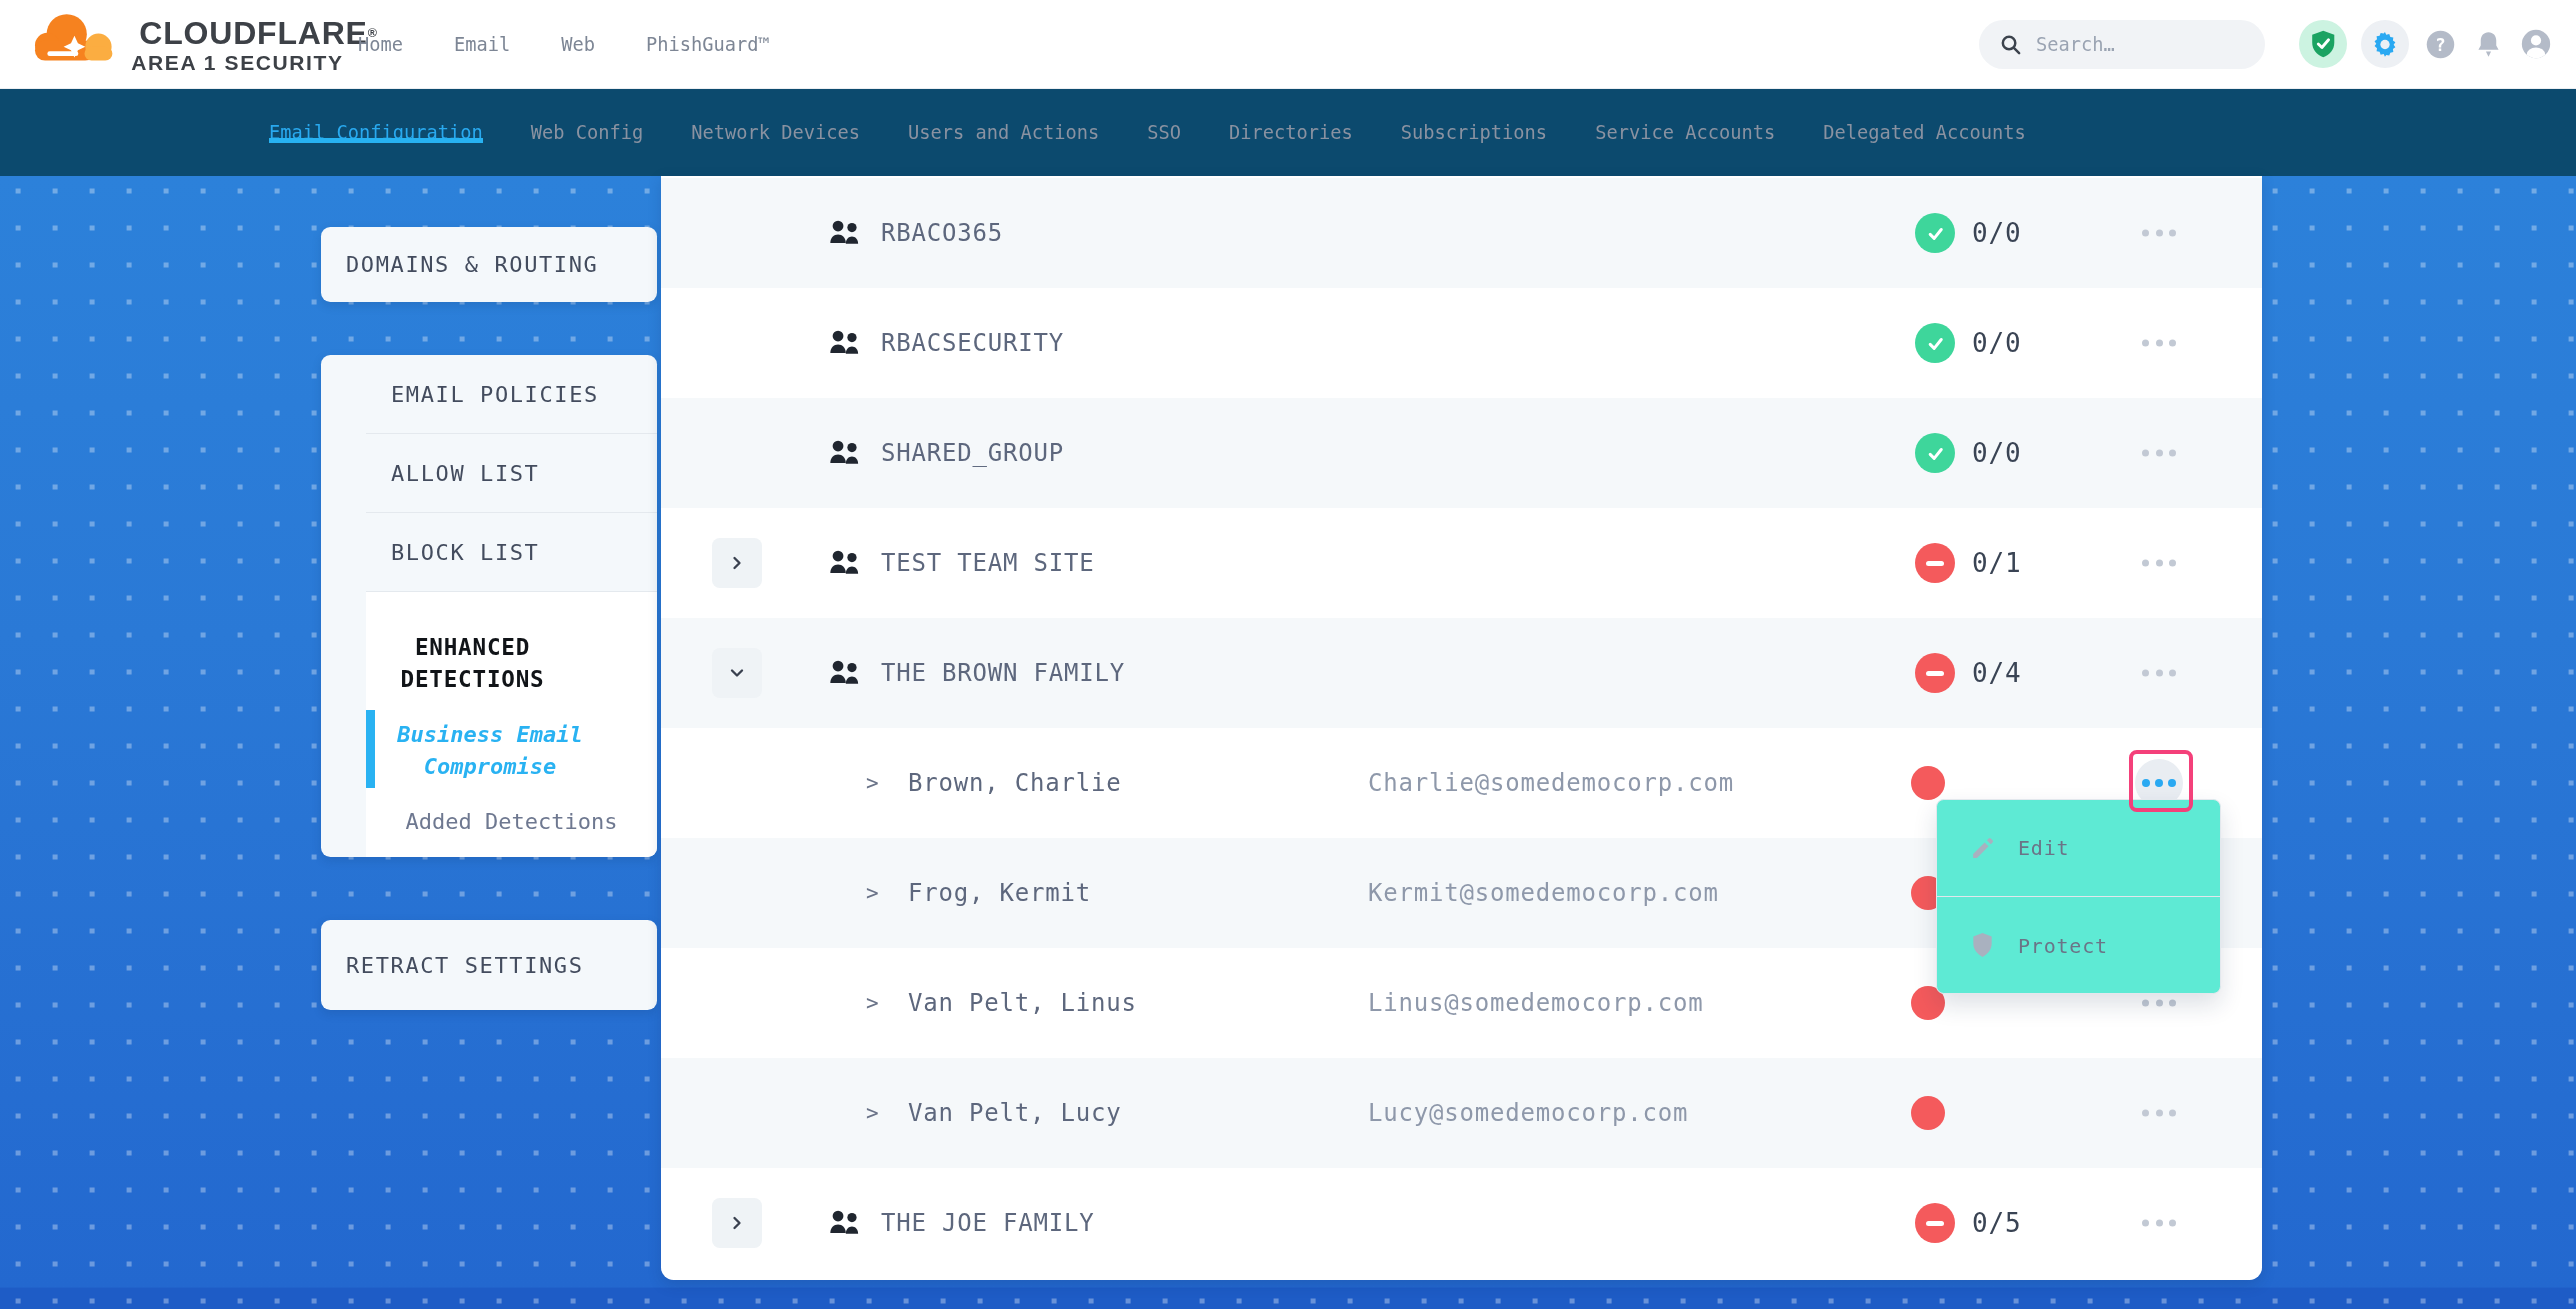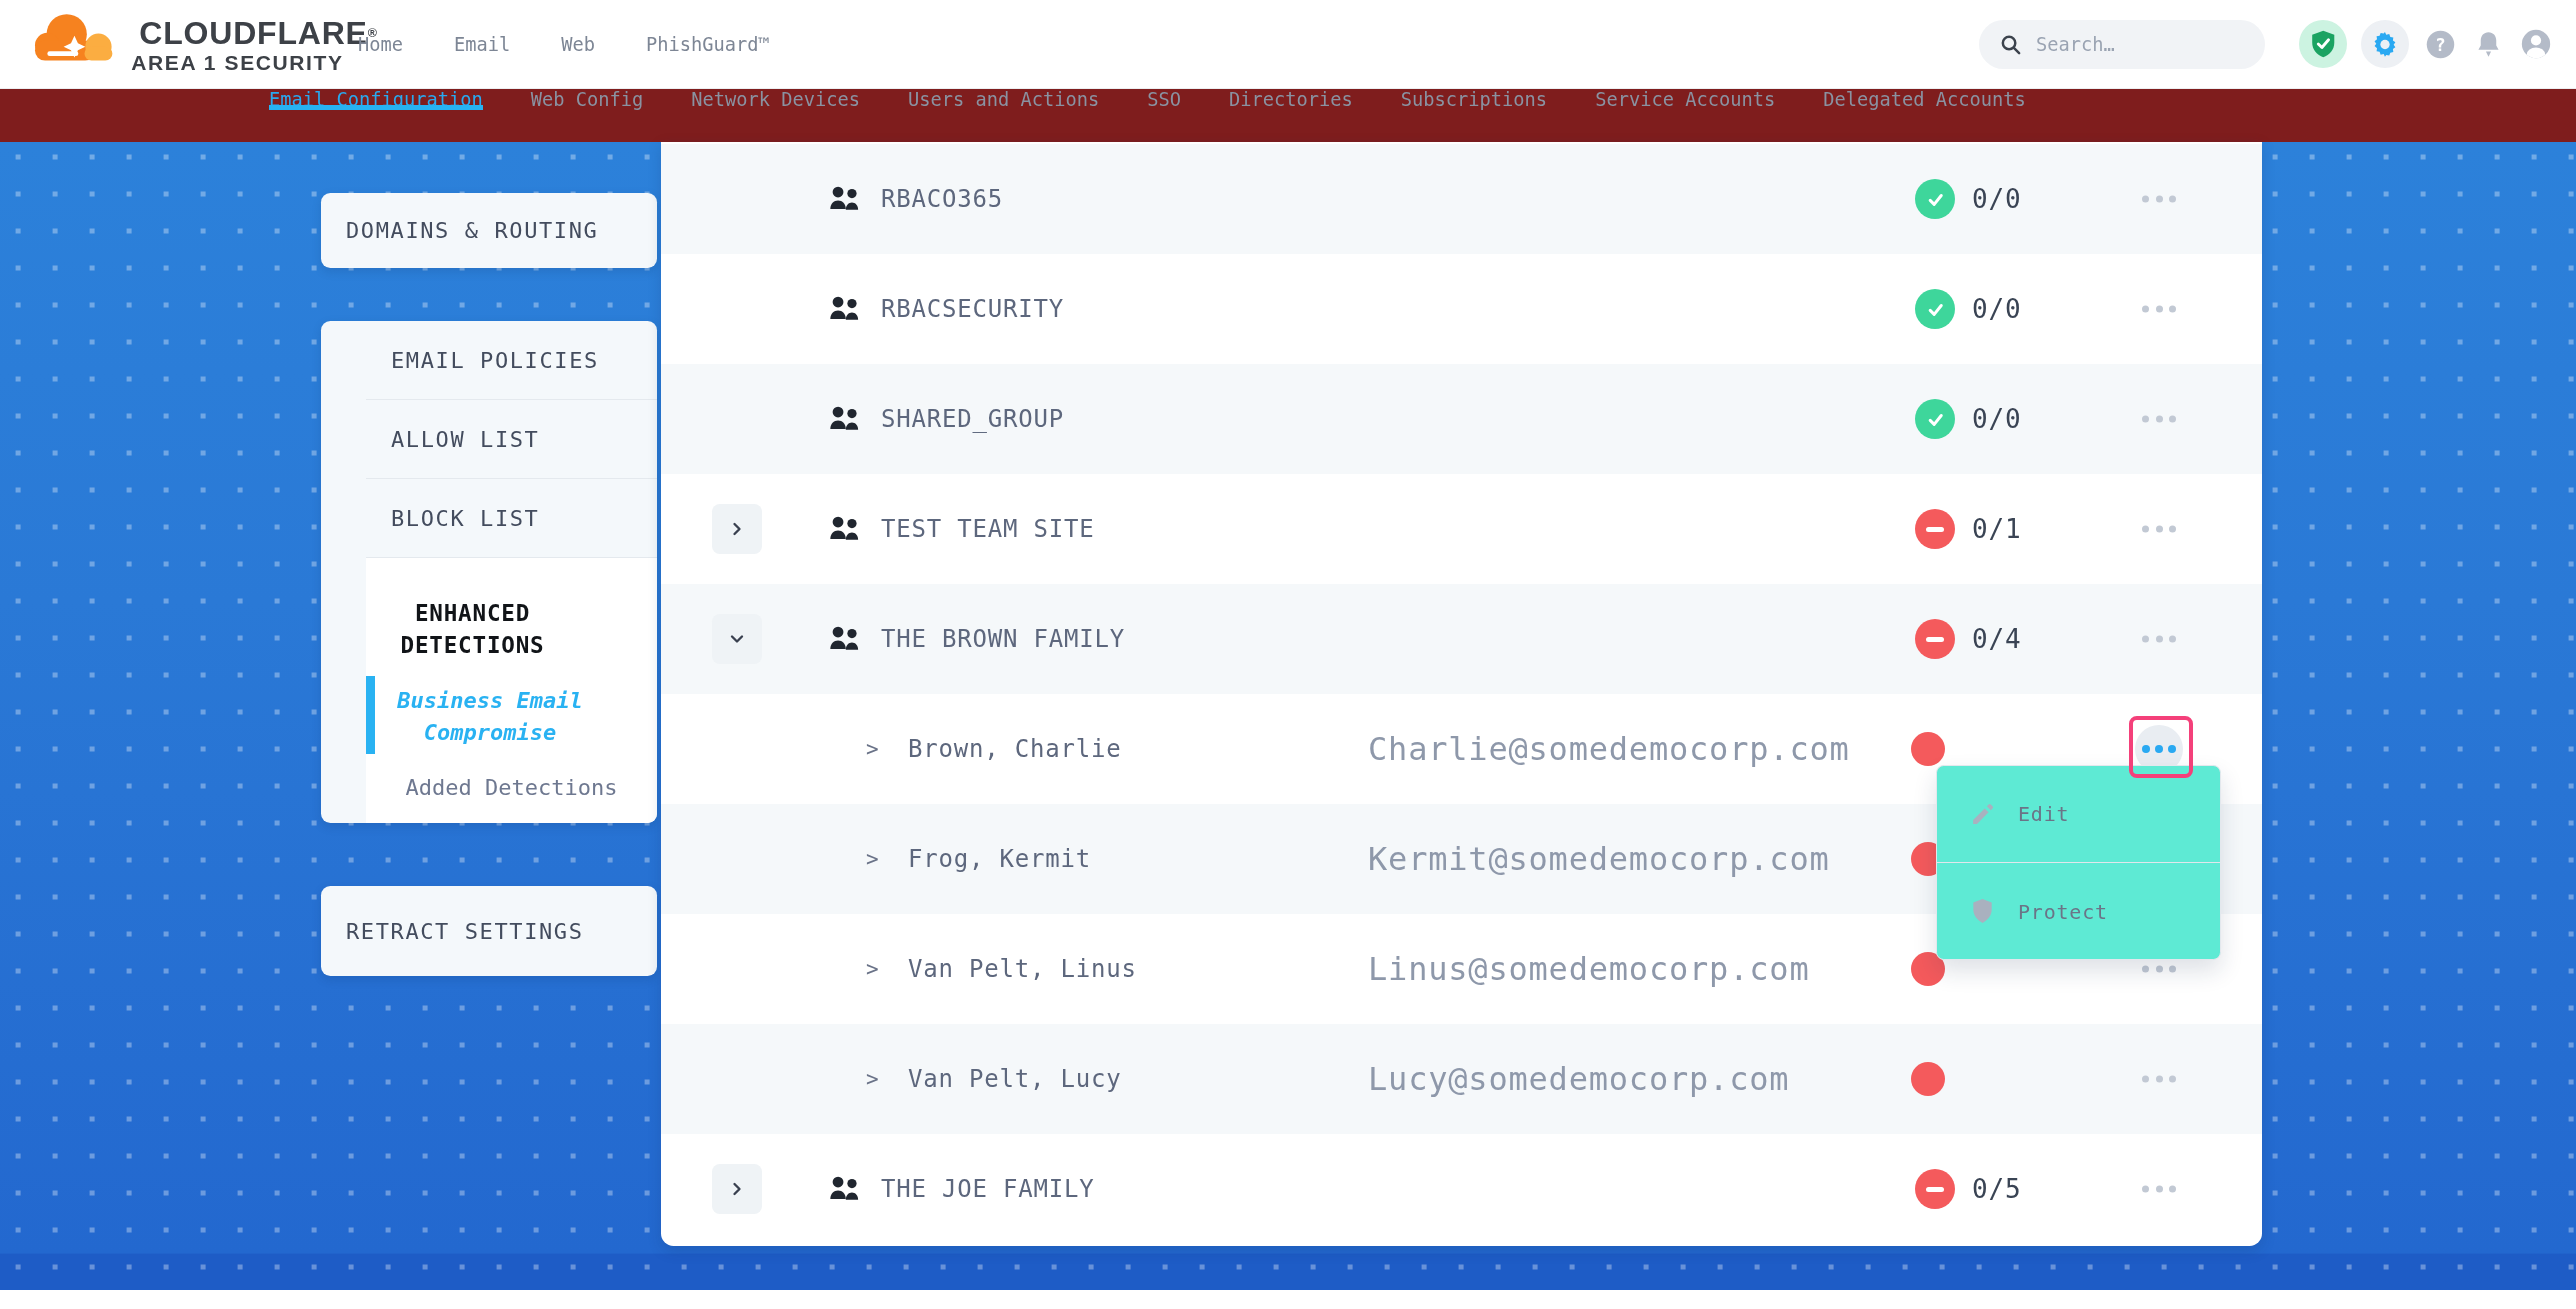"Email Configuration" .subnav { align-items: flex-start -> center; background: #7f1d1d -> #0c4a6e; height: 54px -> 88px }
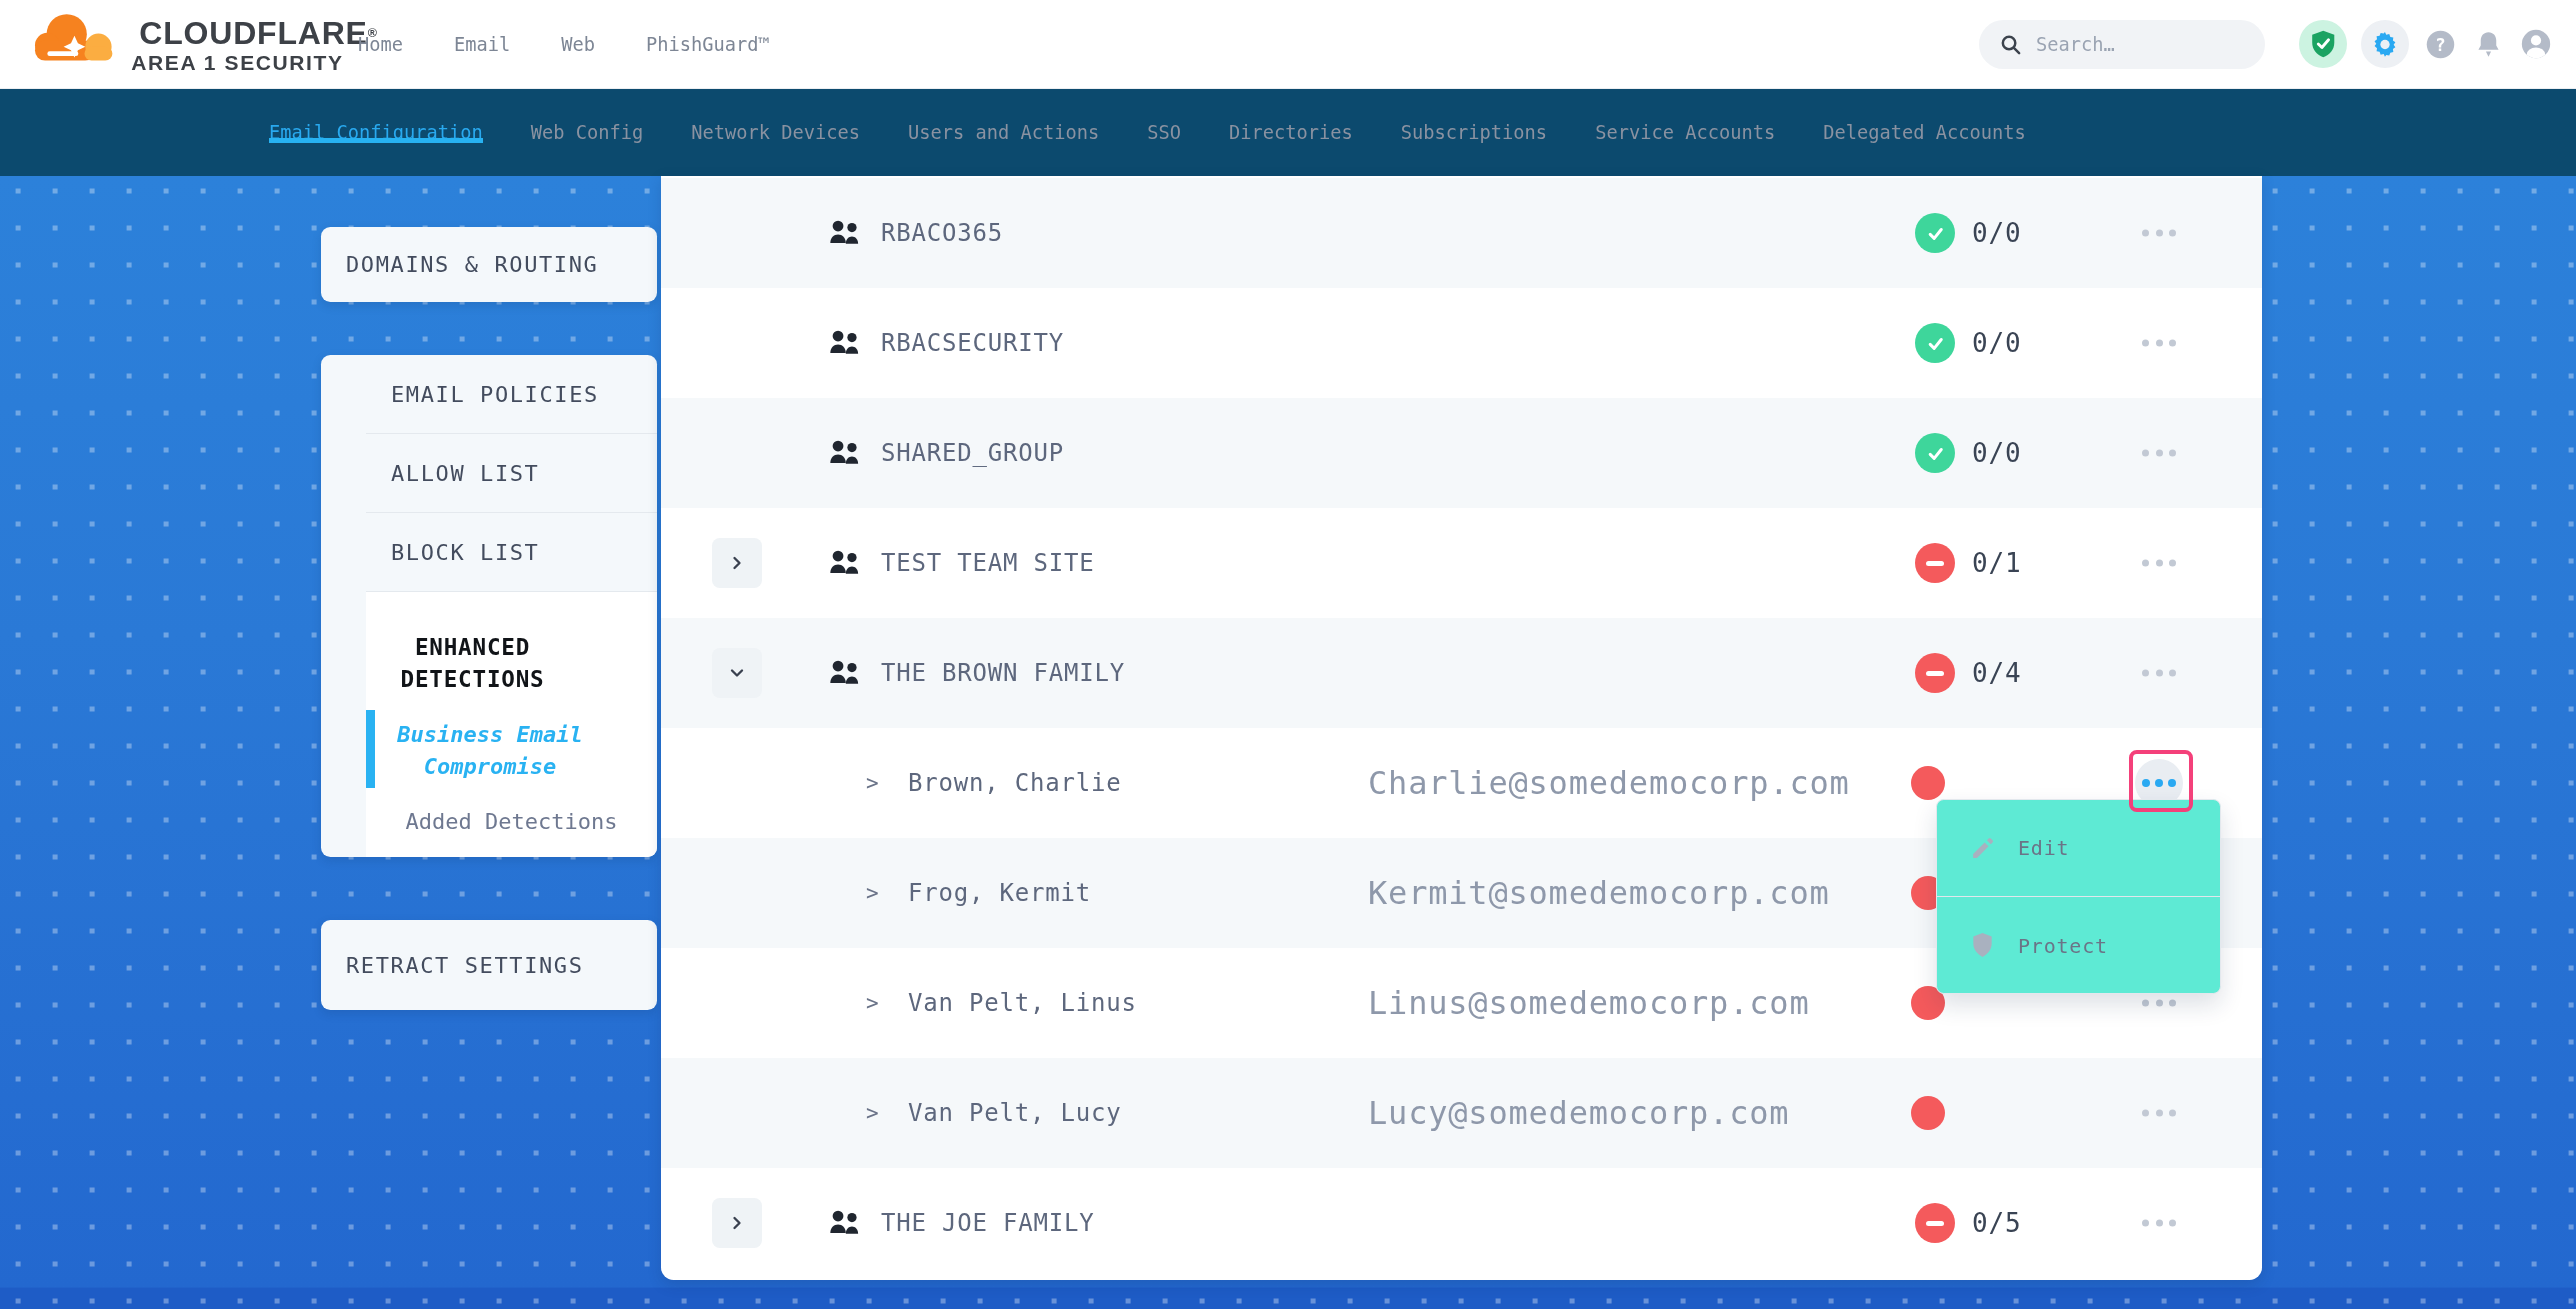"Charlie@somedemocorp.com" .memail { font-size: 32px -> 24px }
